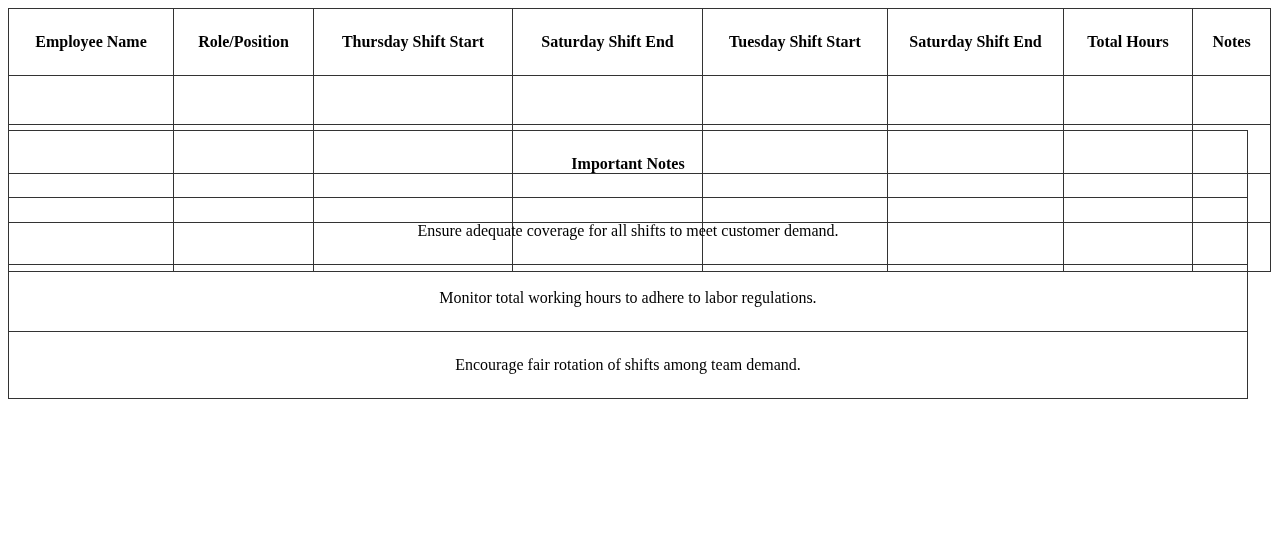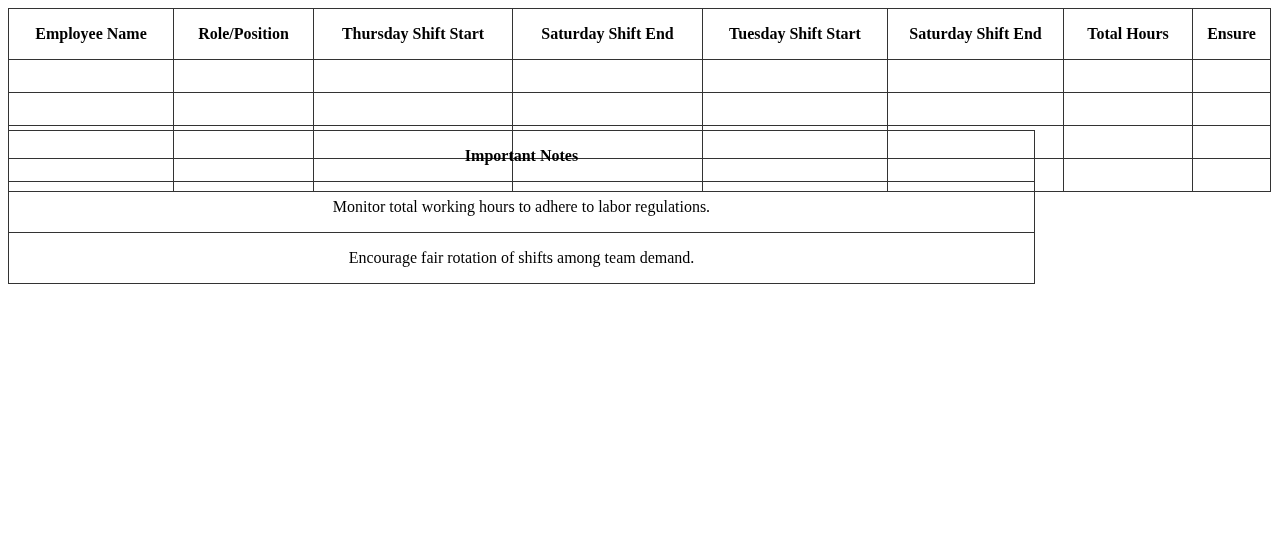"Employee Name" td, th { padding: 8px -> 16px }
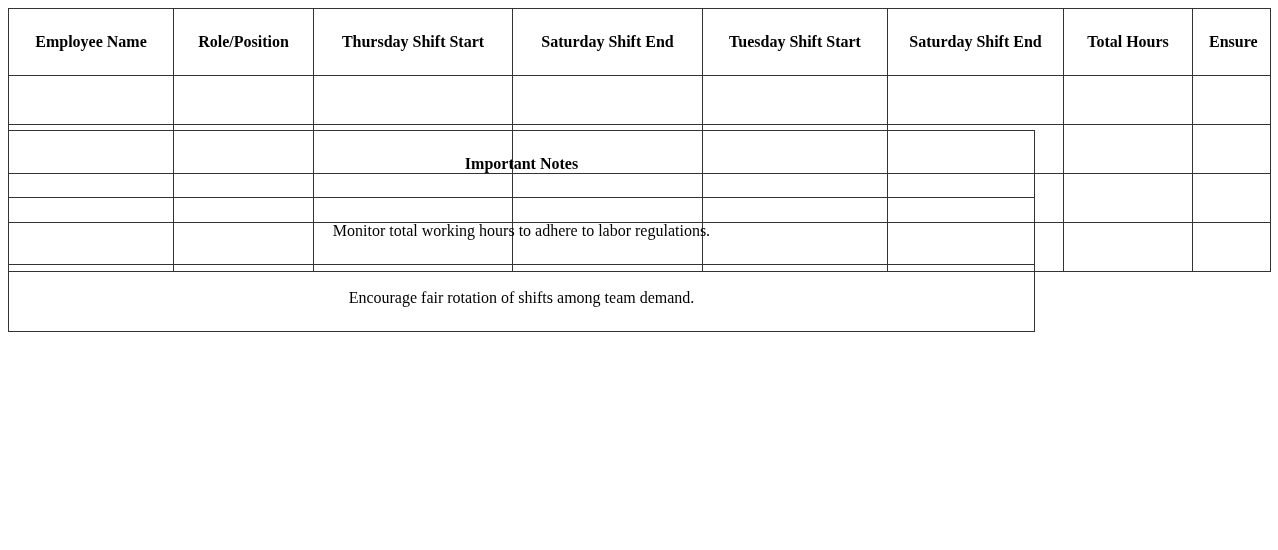"Ensure" th { text: Ensure -> Notes }
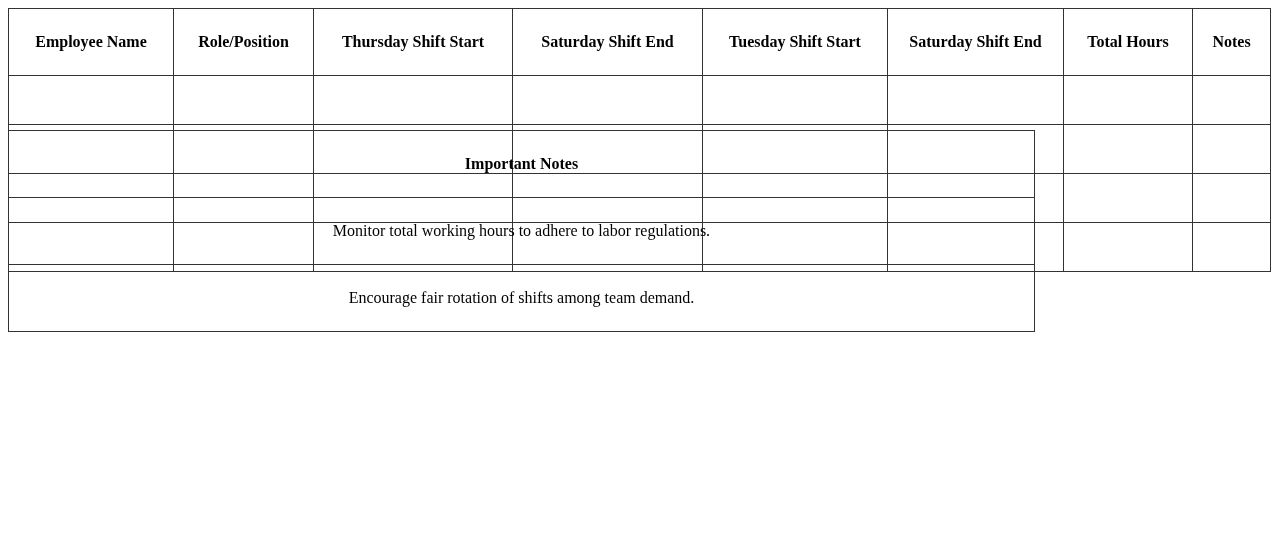"Important Notes" table { width: 1027px -> 1240px }
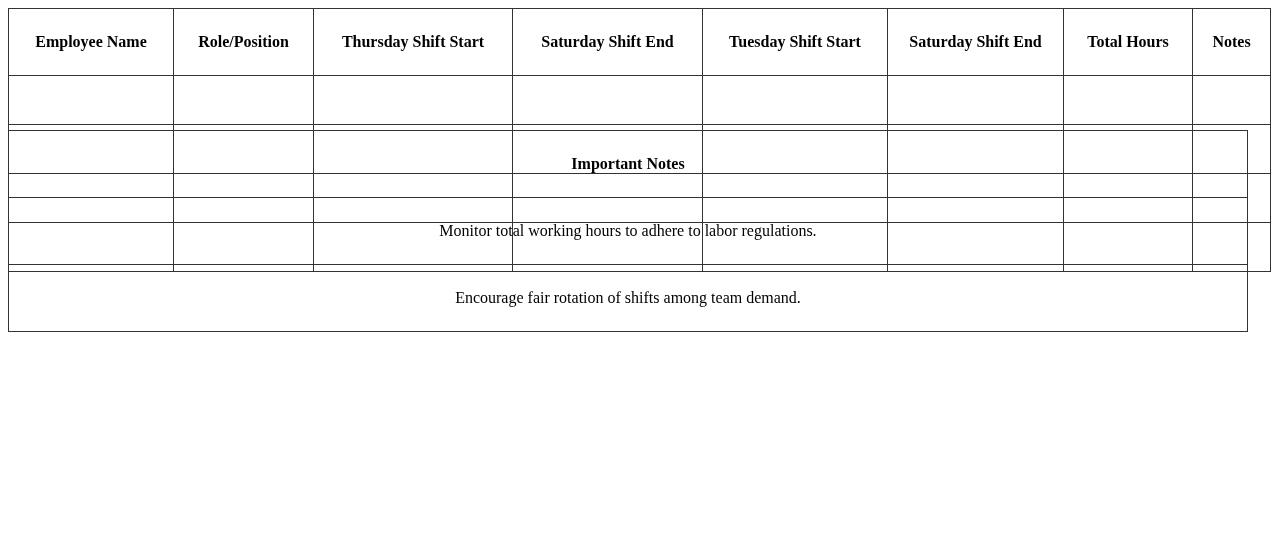"Ensure adequate coverage for all" tr { html: none -> <tr> <td>Ensure adequate coverage for all shifts to meet customer demand.</td> </tr> }
